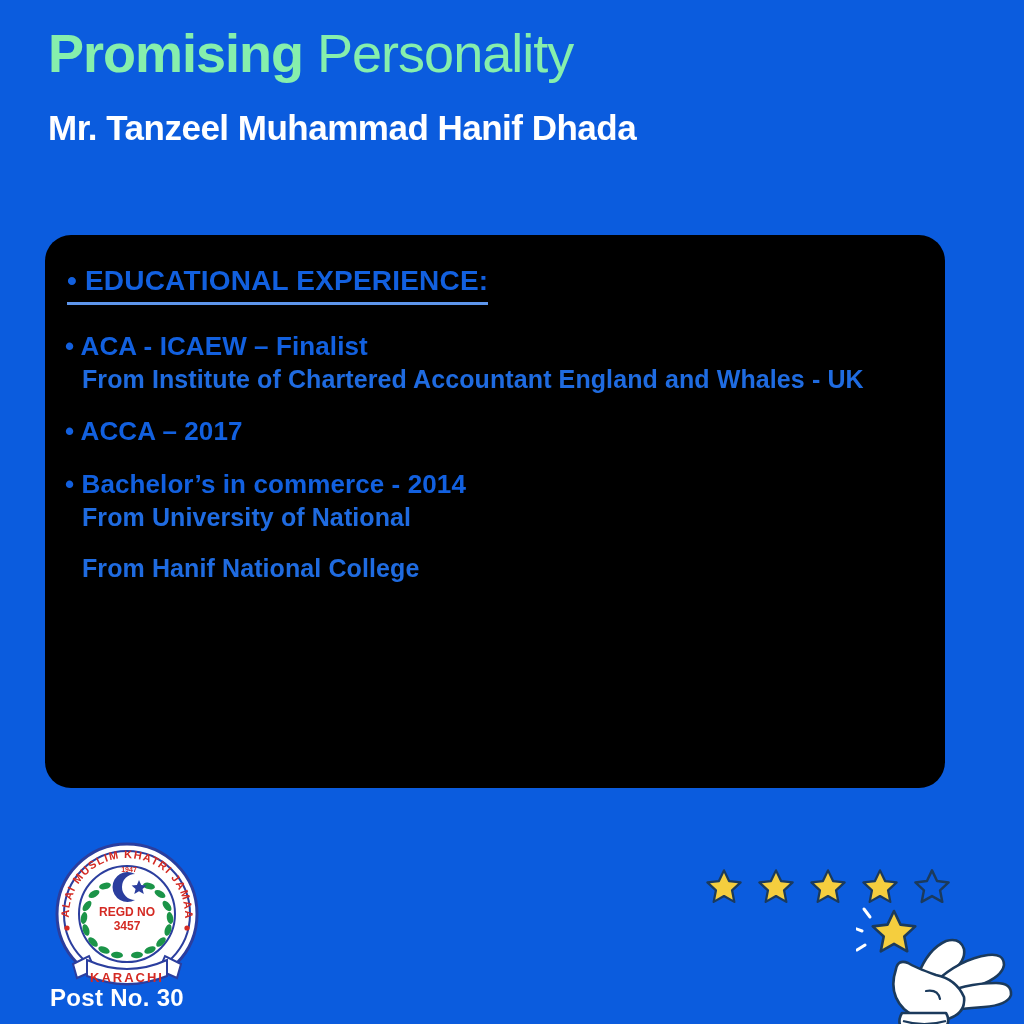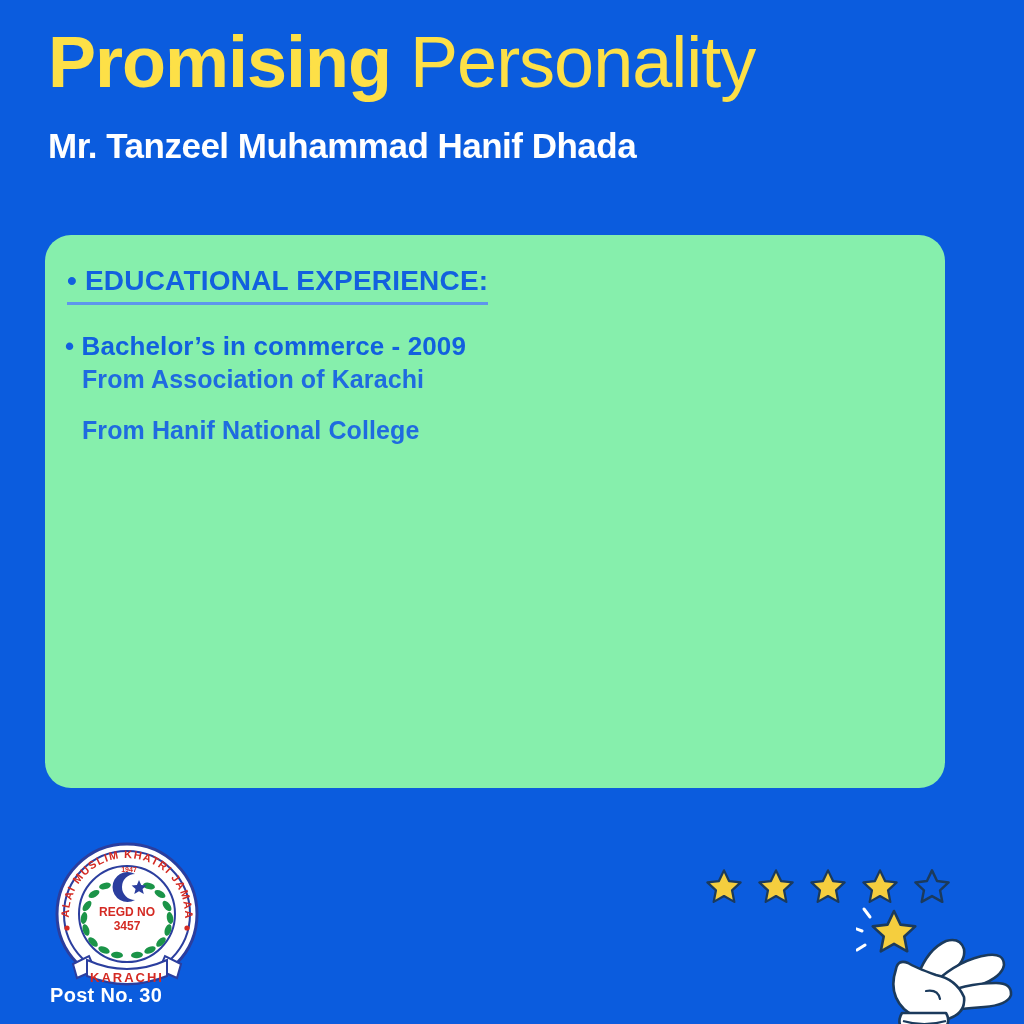"Promising Personality" .title { color: #fde047 -> #86efac; font-size: 72px -> 54px }
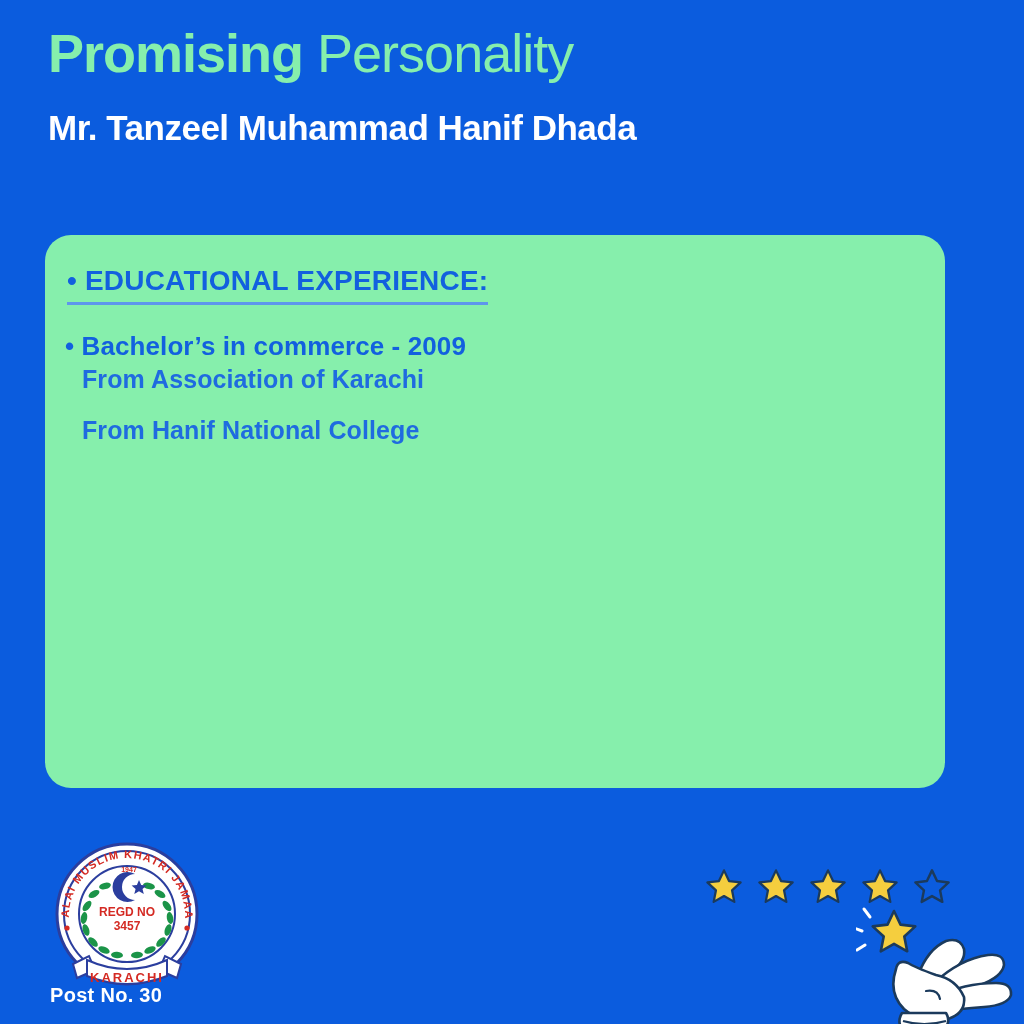"• EDUCATIONAL EXPERIENCE:" .card { background: #86efac -> #000000 }
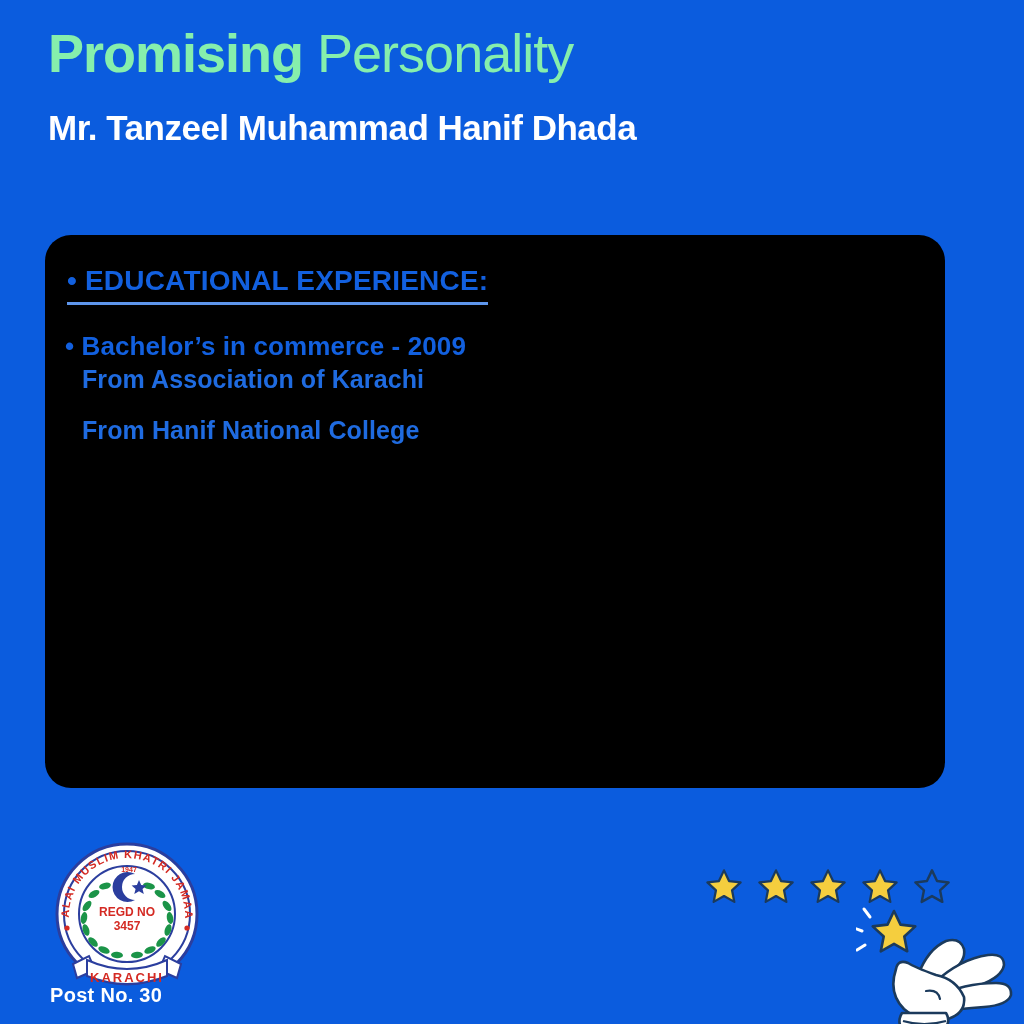"• ACA - ICAEW –" div.entry { html: none -> <div> <div>• ACA - ICAEW – Finalist</div> <div>From Institute of Chartered Accountant England and Whales - UK</div> </div> }
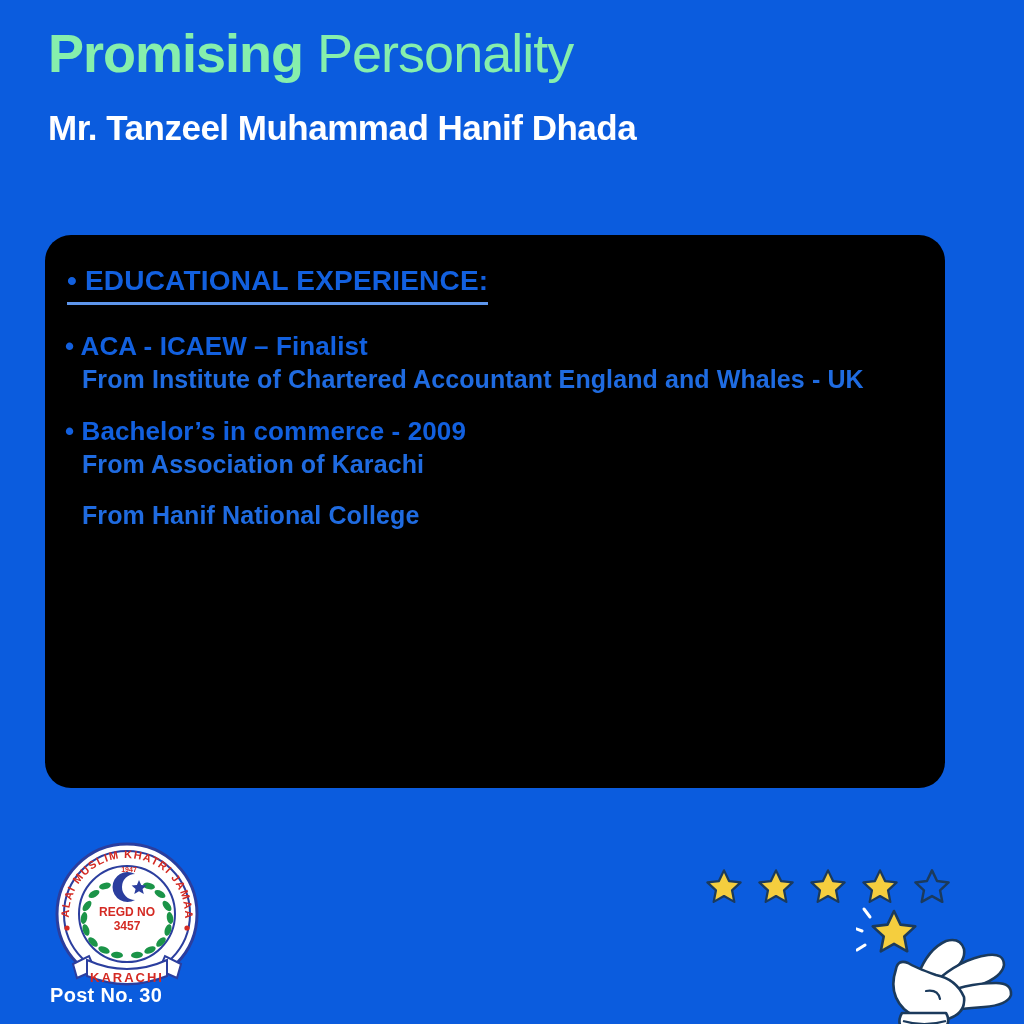"• ACCA – 2017" div.entry-title { html: none -> <div>• ACCA – 2017</div> }
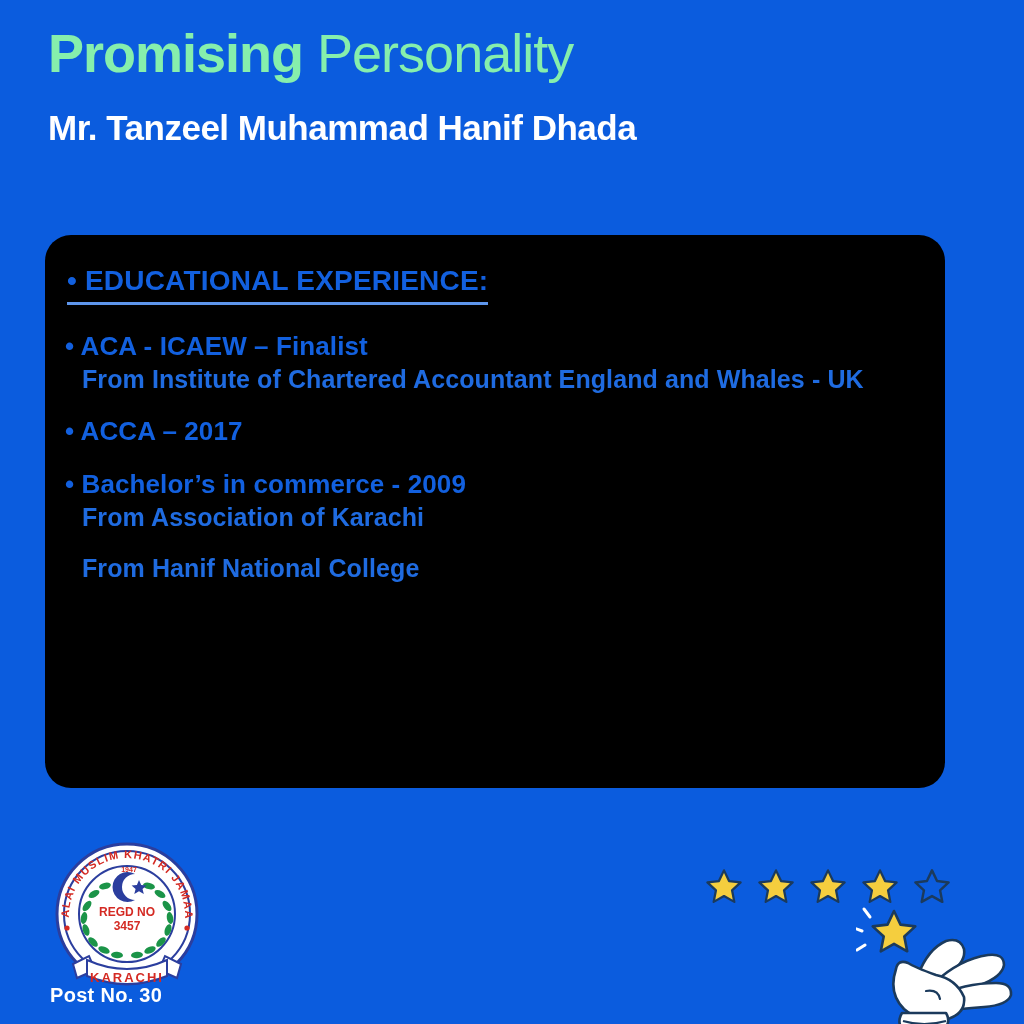"• Bachelor’s in commerce -" div.entry-title { text: 2009 -> 2014 }
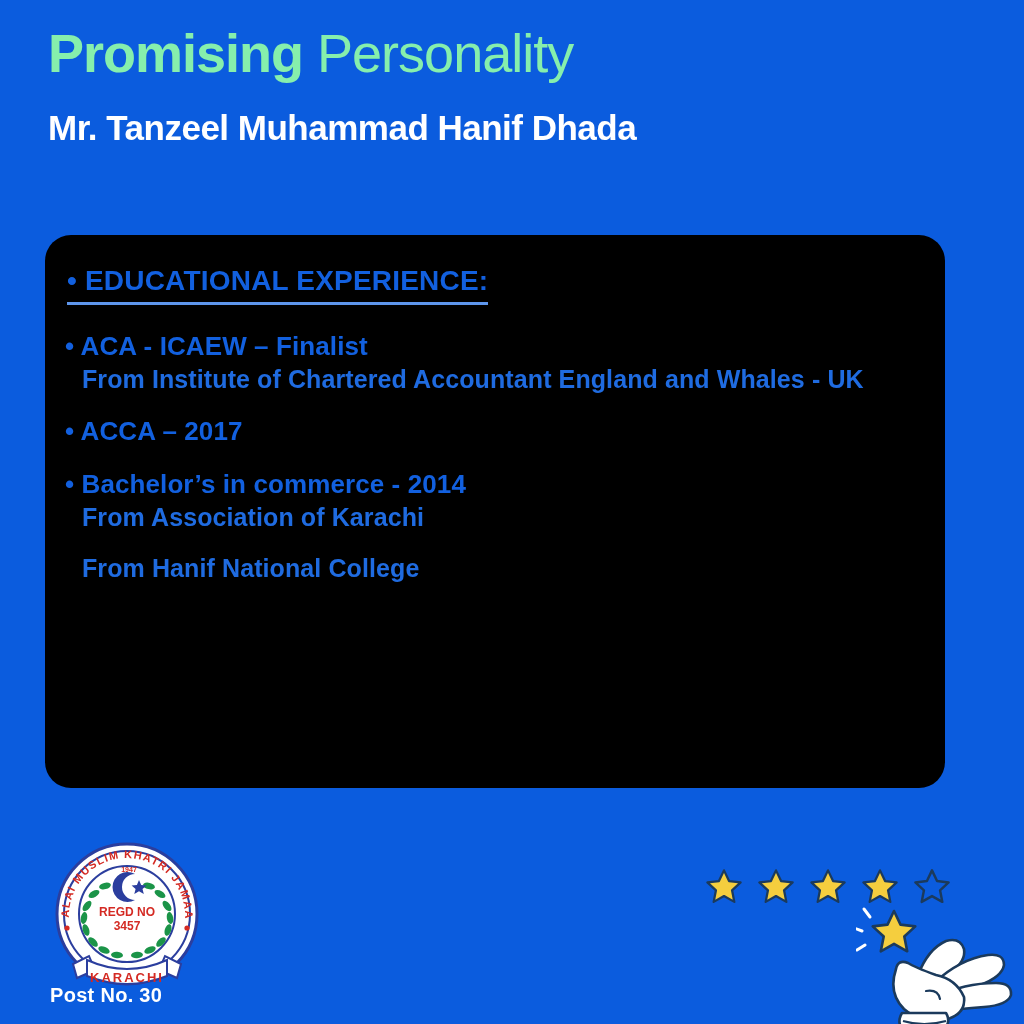"From Association of Karachi" div.entry-sub { text: Association of Karachi -> University of National }
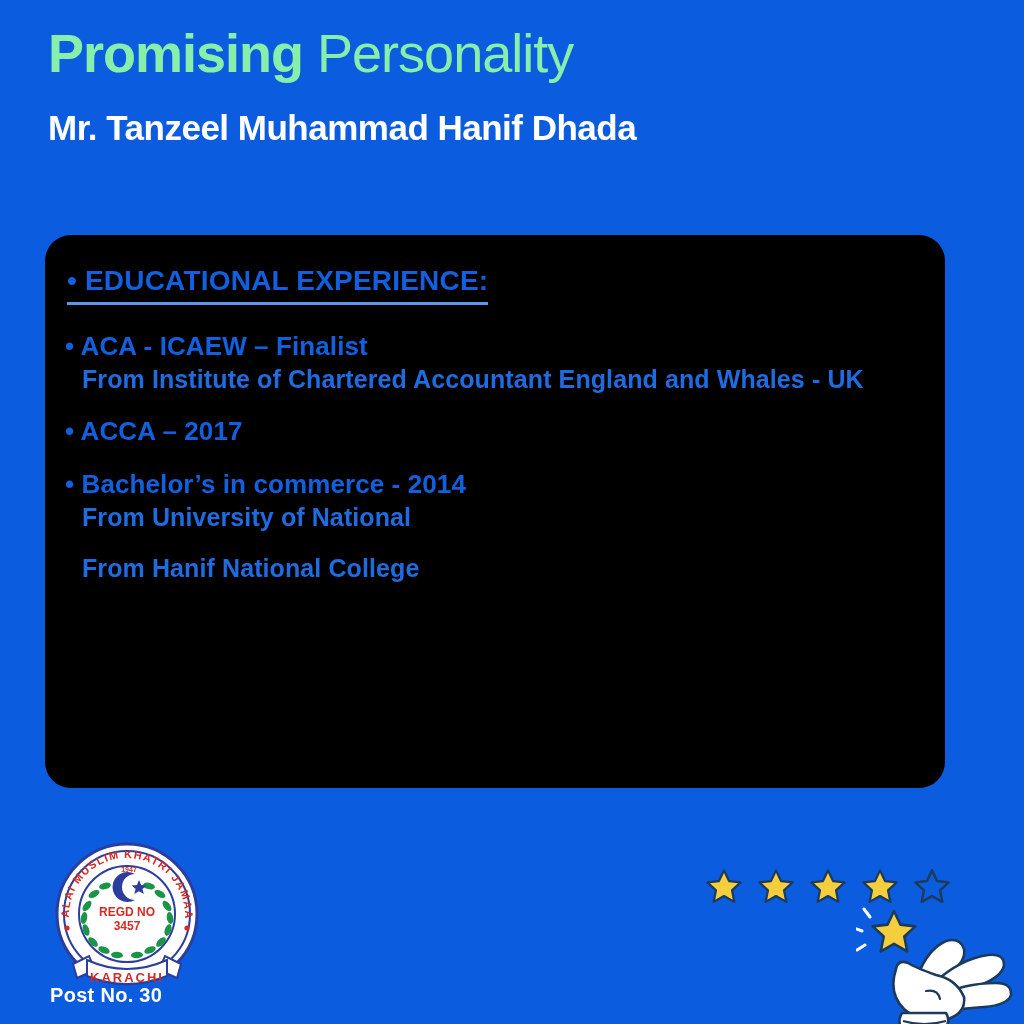"Post No. 30" .post-no { font-size: 20px -> 24px }
